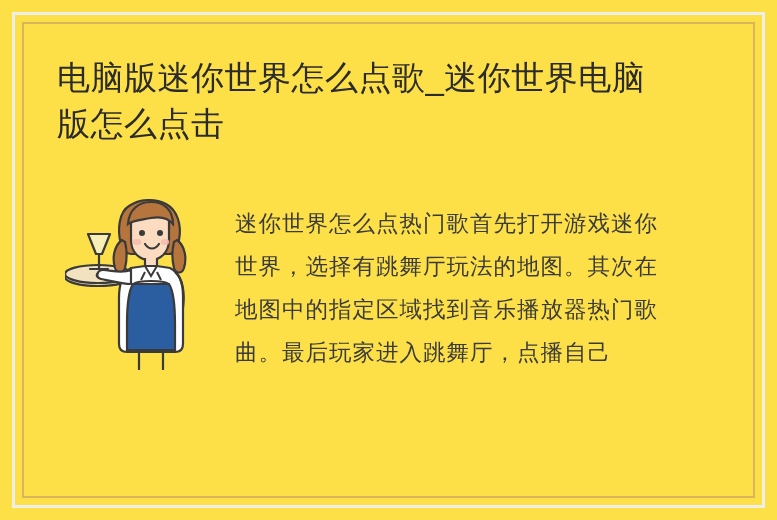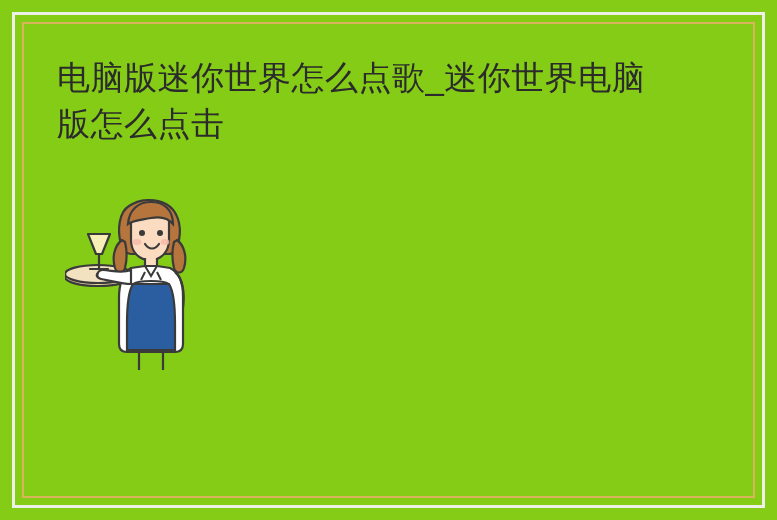"电脑版迷你世界怎么点歌_迷你世界电脑版怎么点击" .page { background: #84cc16 -> #fde047 }
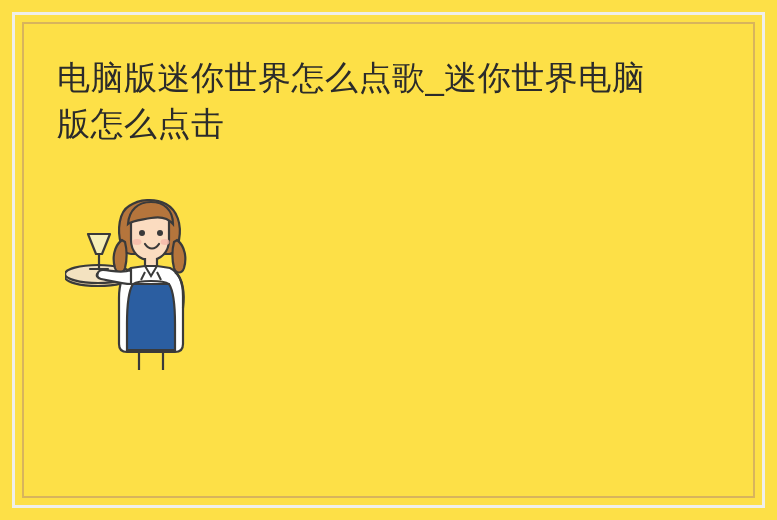"迷你世界怎么点热门歌首先打开游戏迷你世界，选择有跳舞厅玩法的地图。其次在地图中的" p.paragraph { html: none -> <p>迷你世界怎么点热门歌首先打开游戏迷你世界，选择有跳舞厅玩法的地图。其次在地图中的指定区域找到音乐播放器热门歌曲。最后玩家进入跳舞厅，点播自己</p> }
